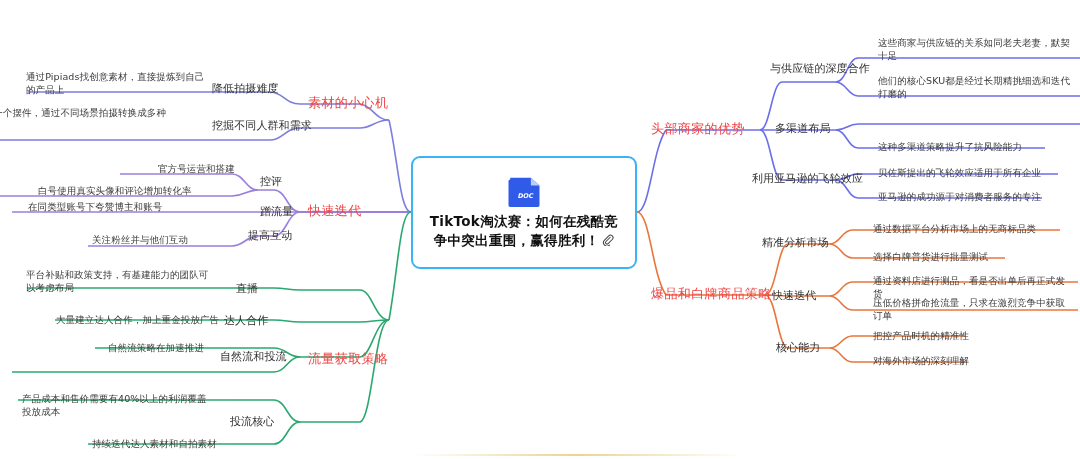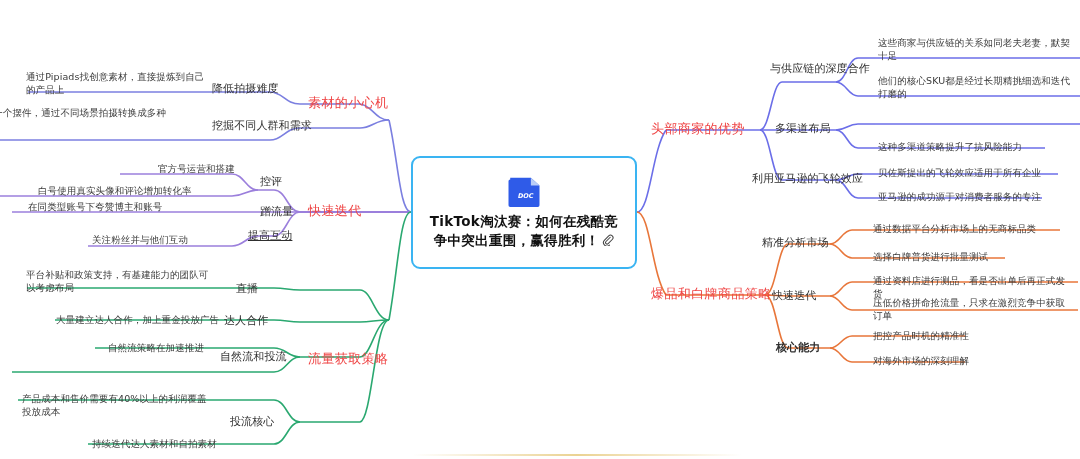"提高互动" div.node { text-decoration: underline -> none }
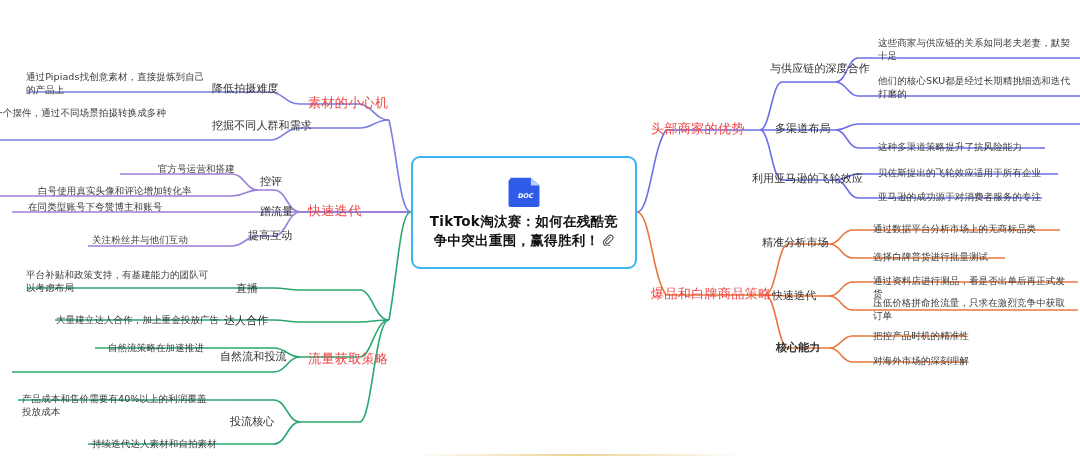"核心能力" div.node { font-weight: bold -> none }
